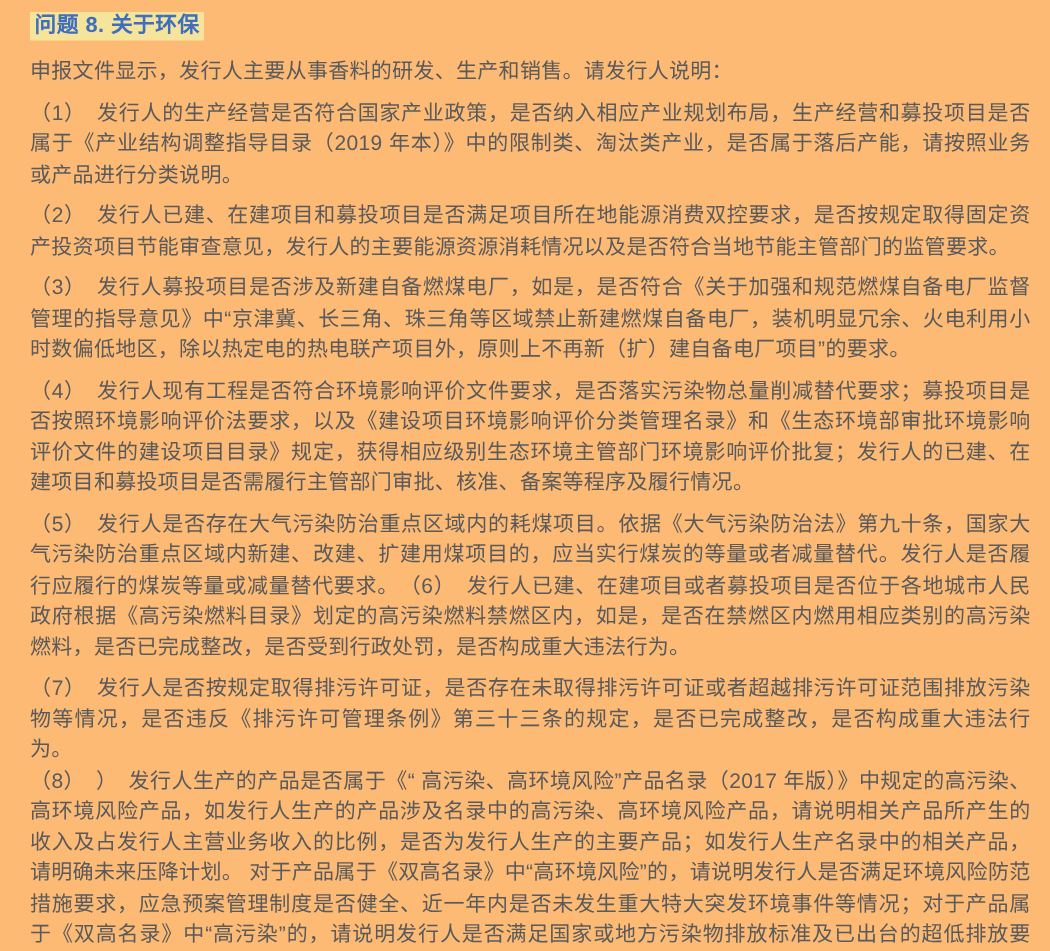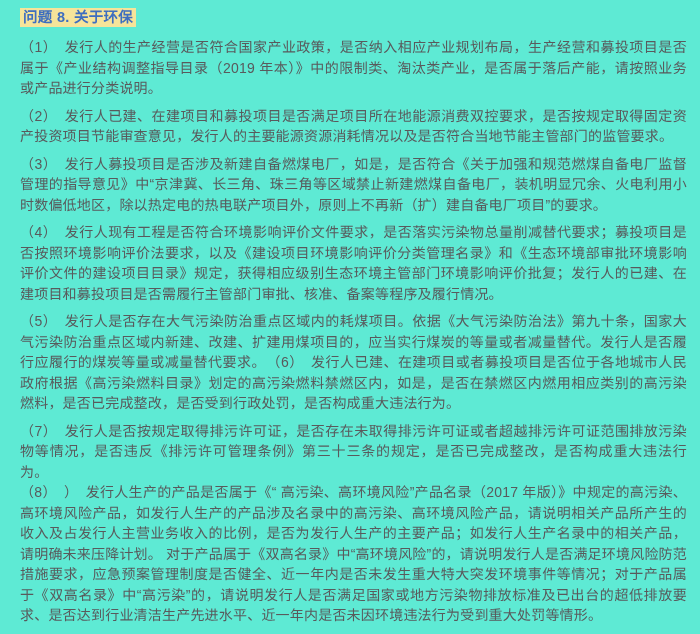"问题 8. 关于环保" .doc { background: #5eead4 -> #fdba74 }
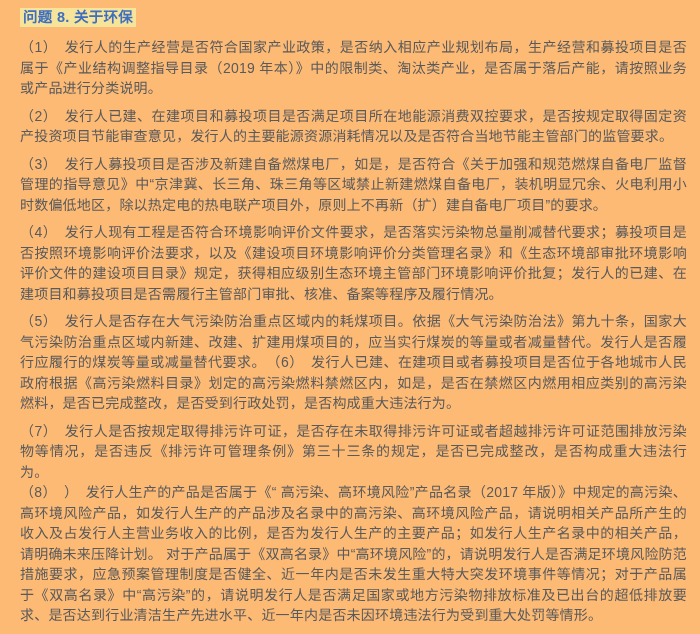"申报文件显示，发行人主要从事香料的研发、生产和销售。请发行人说明：" p.para { html: none -> <p>申报文件显示，发行人主要从事香料的研发、生产和销售。请发行人说明：</p> }
